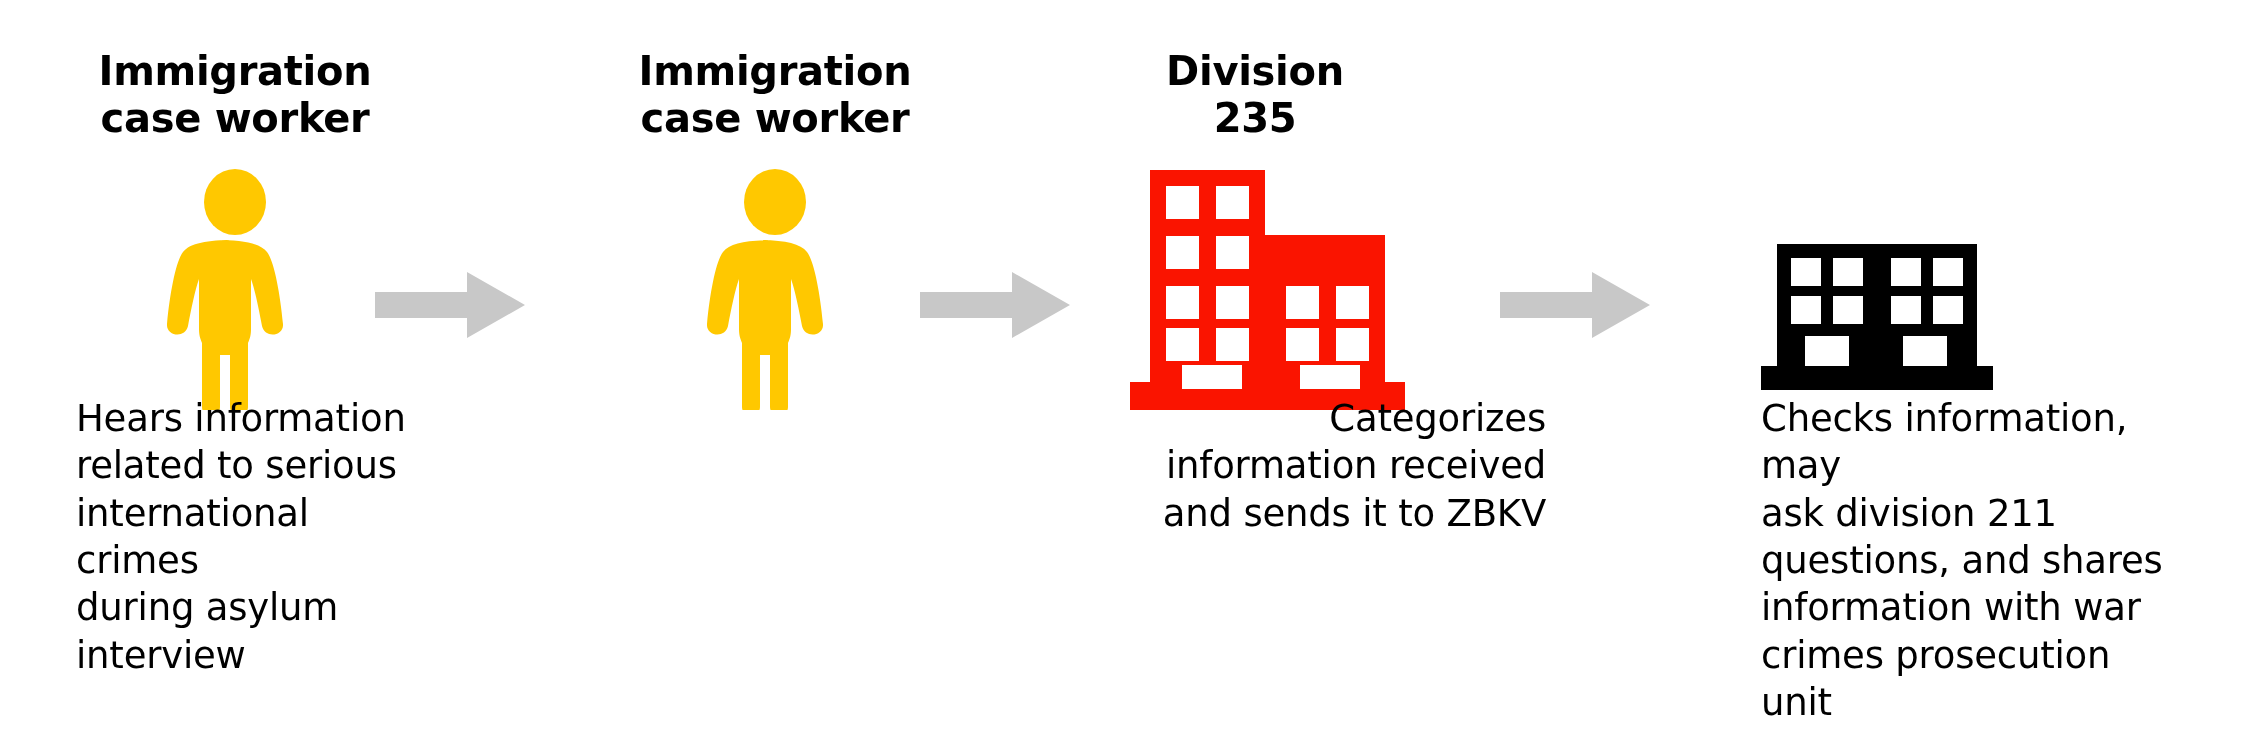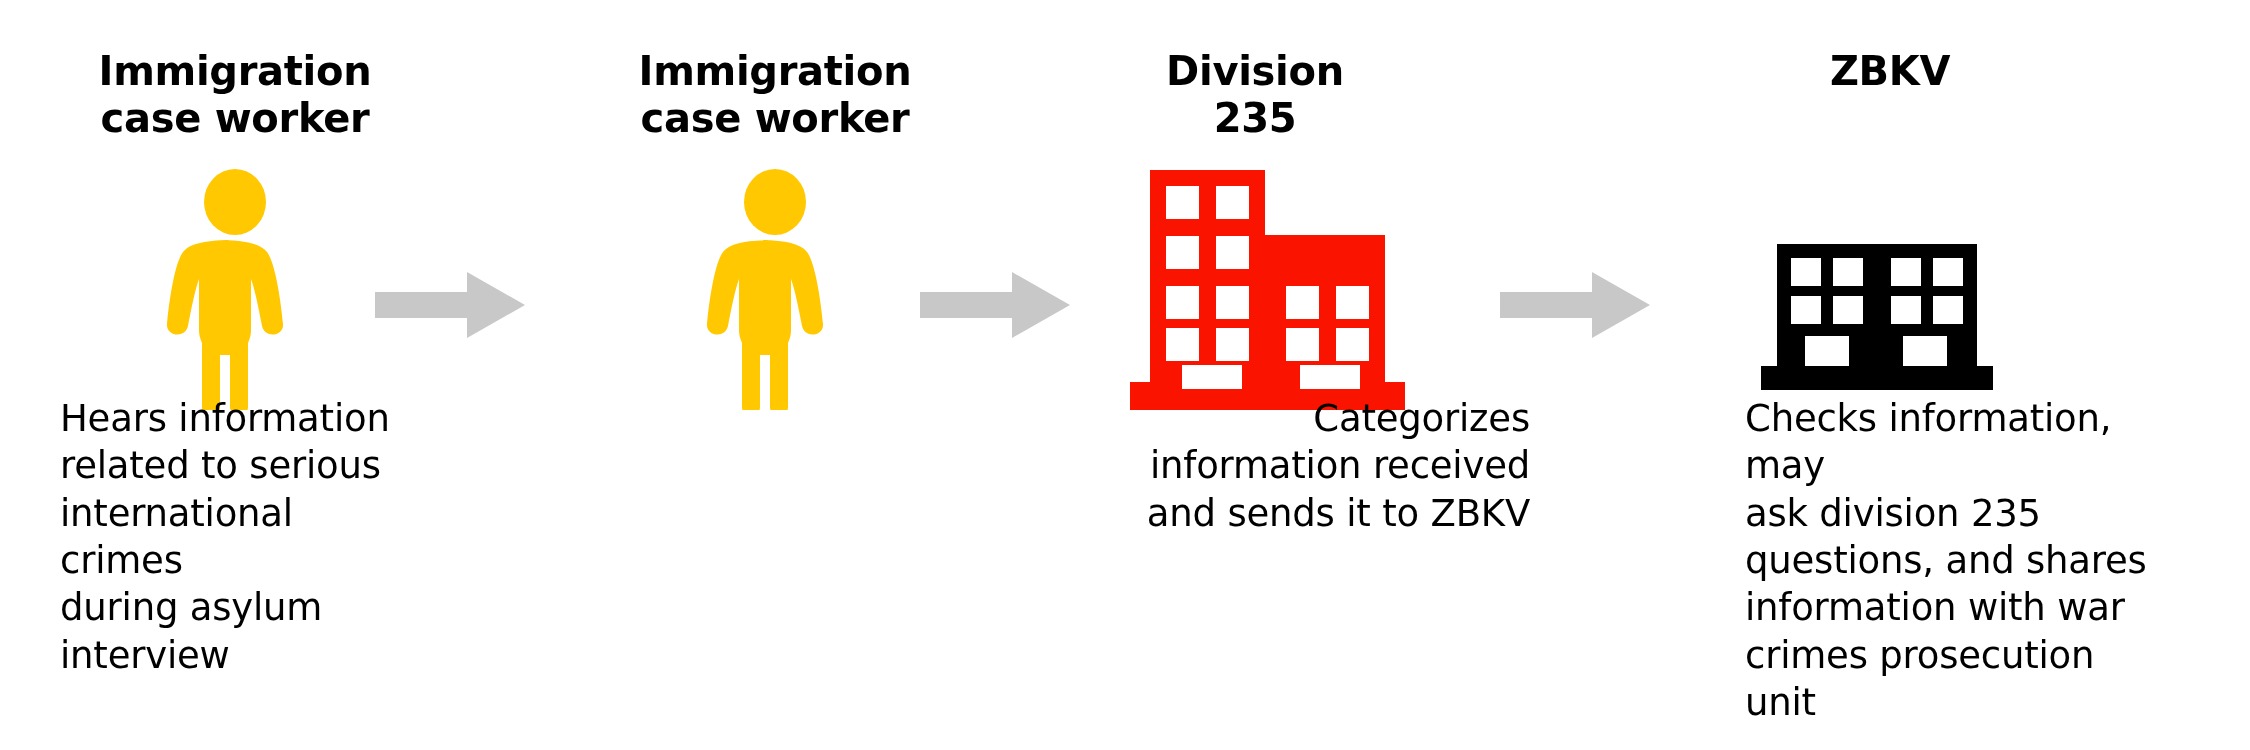"ZBKV" div.step-title { html: <div>ZBKV</div> -> none }
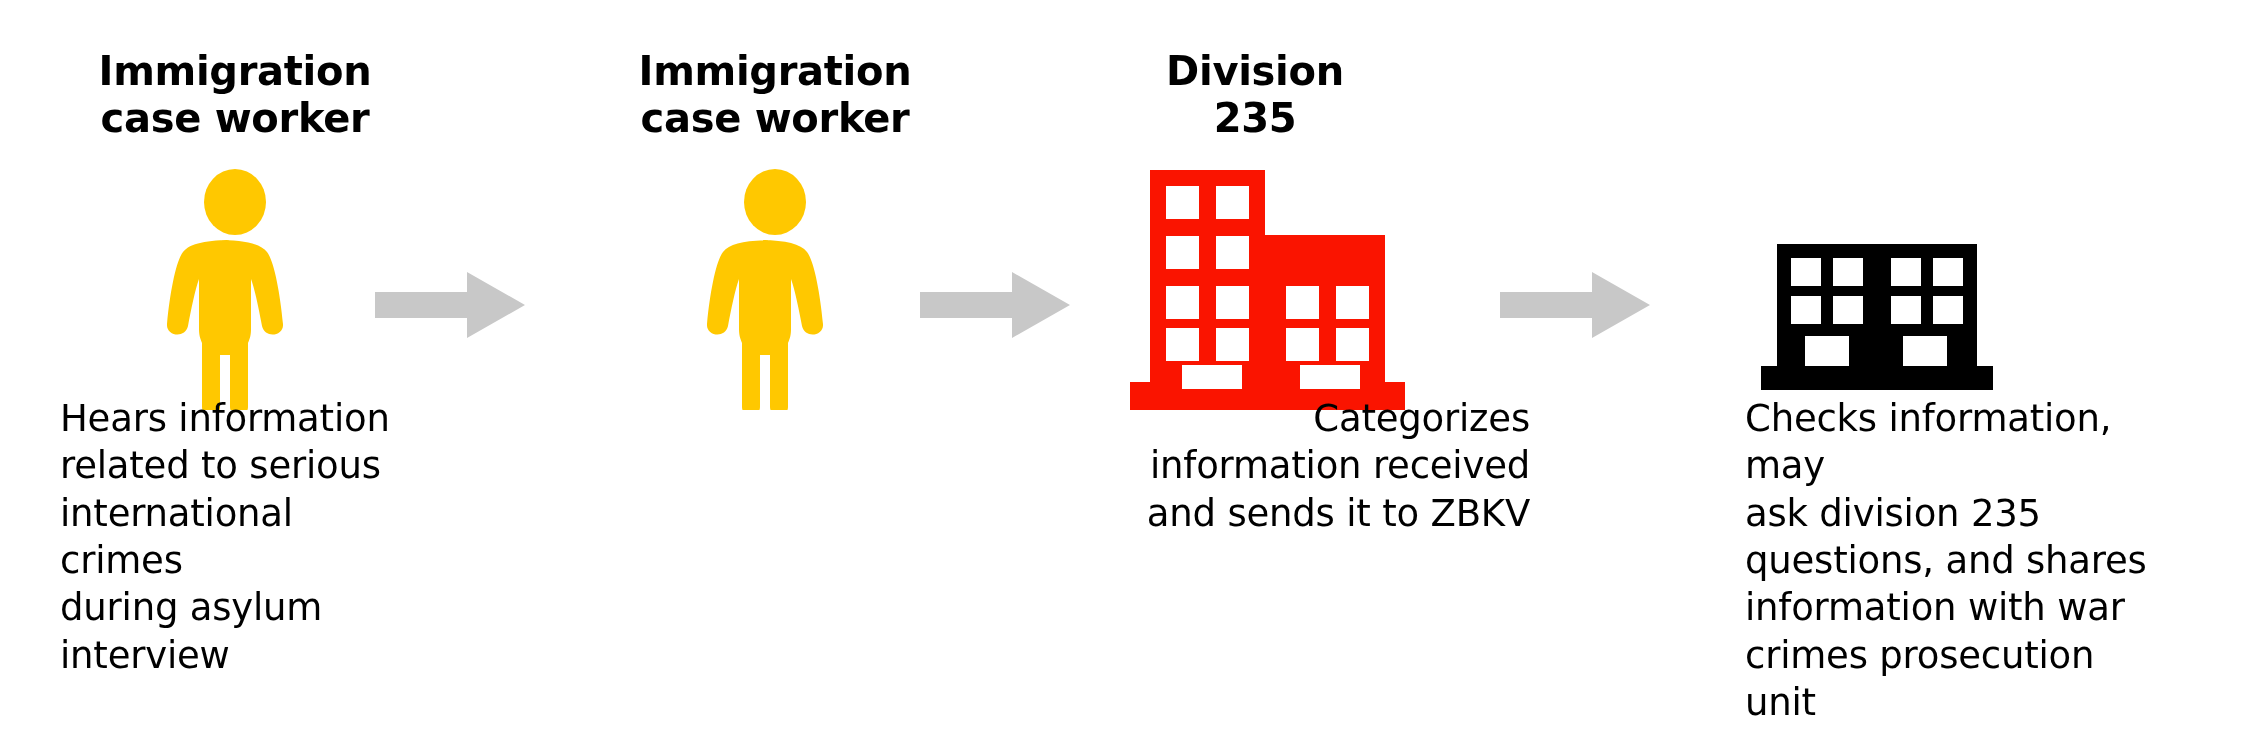"Hears information" .step-desc { left: 0 -> 16px }
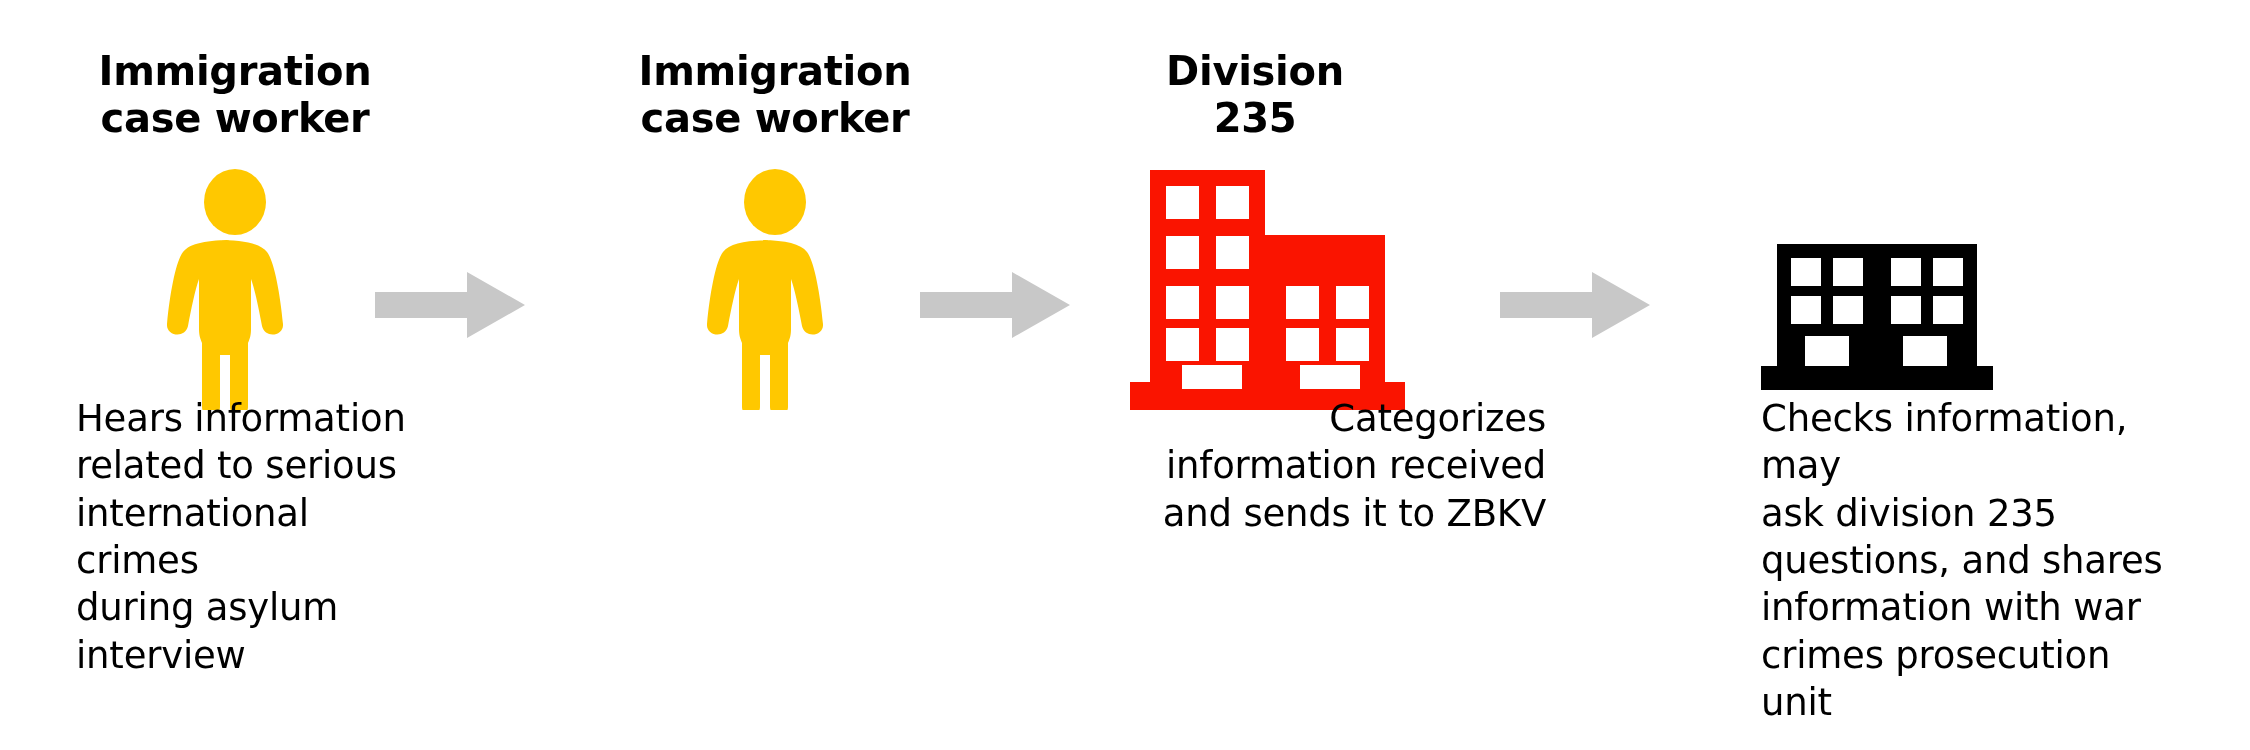"Checks information, may" div.step-desc { text: 235 -> 211 }
